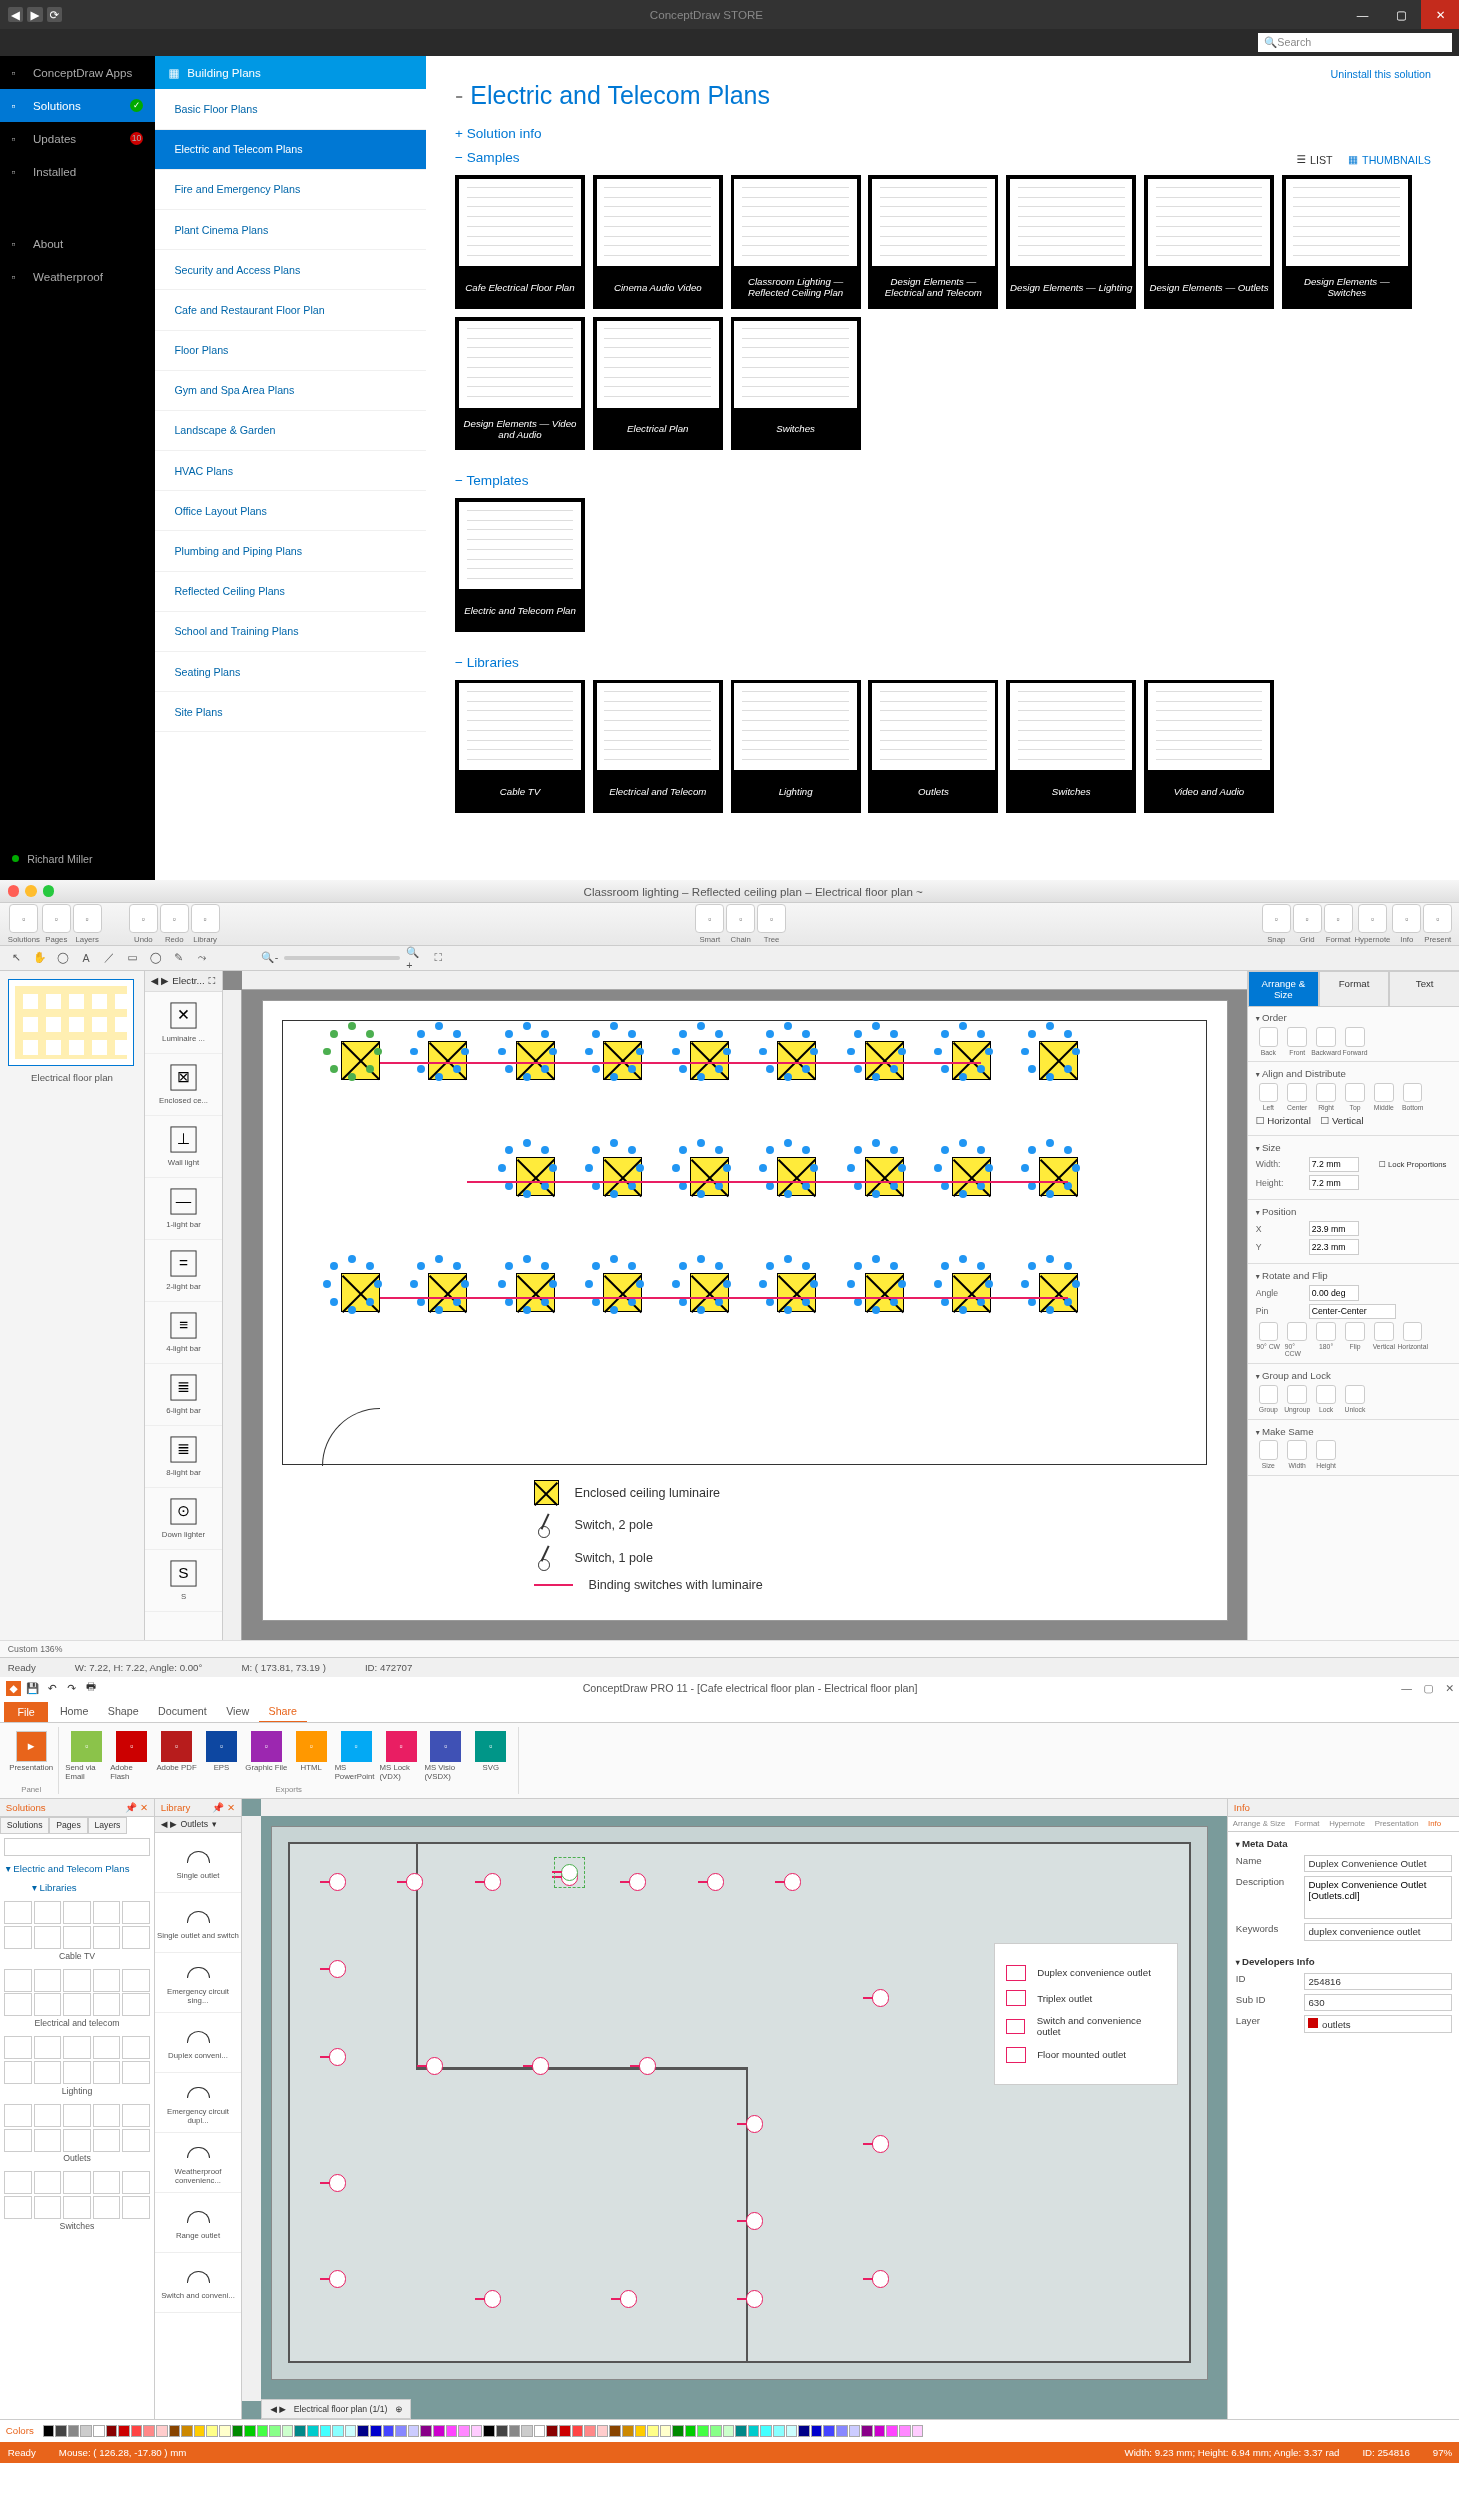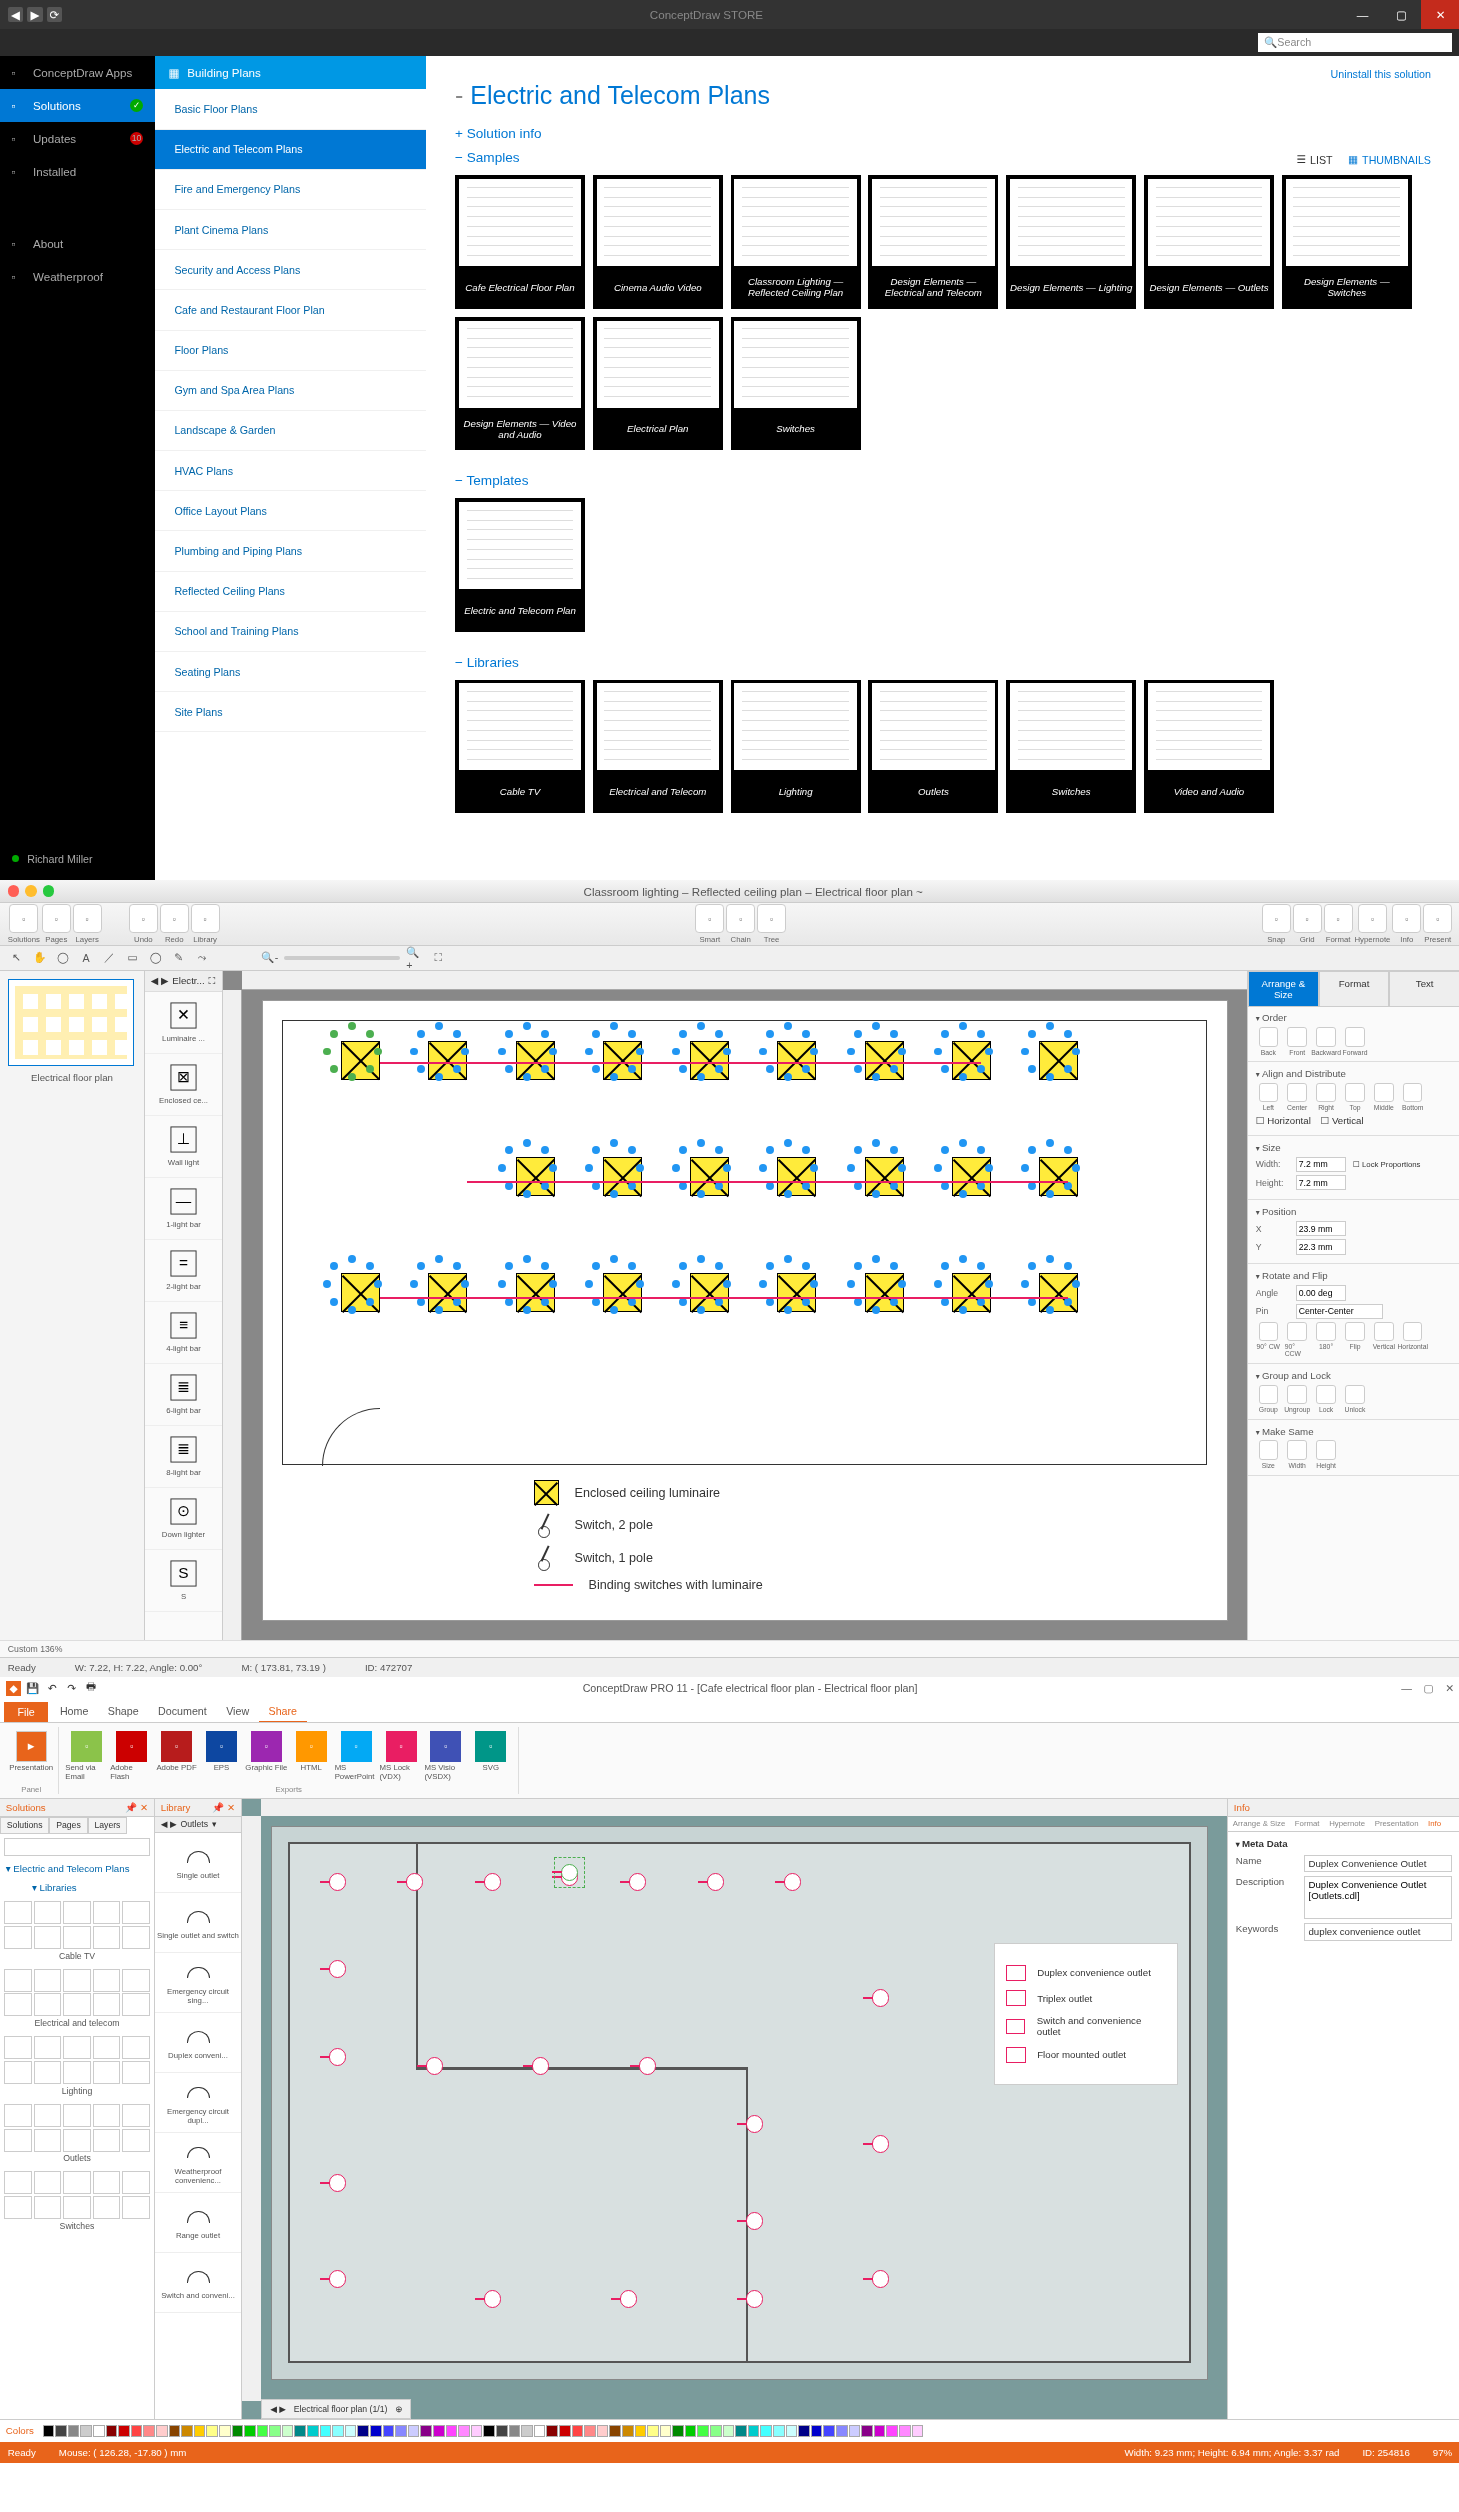"Width:" .mac-inspector .frow { gap: 7px -> 20px }
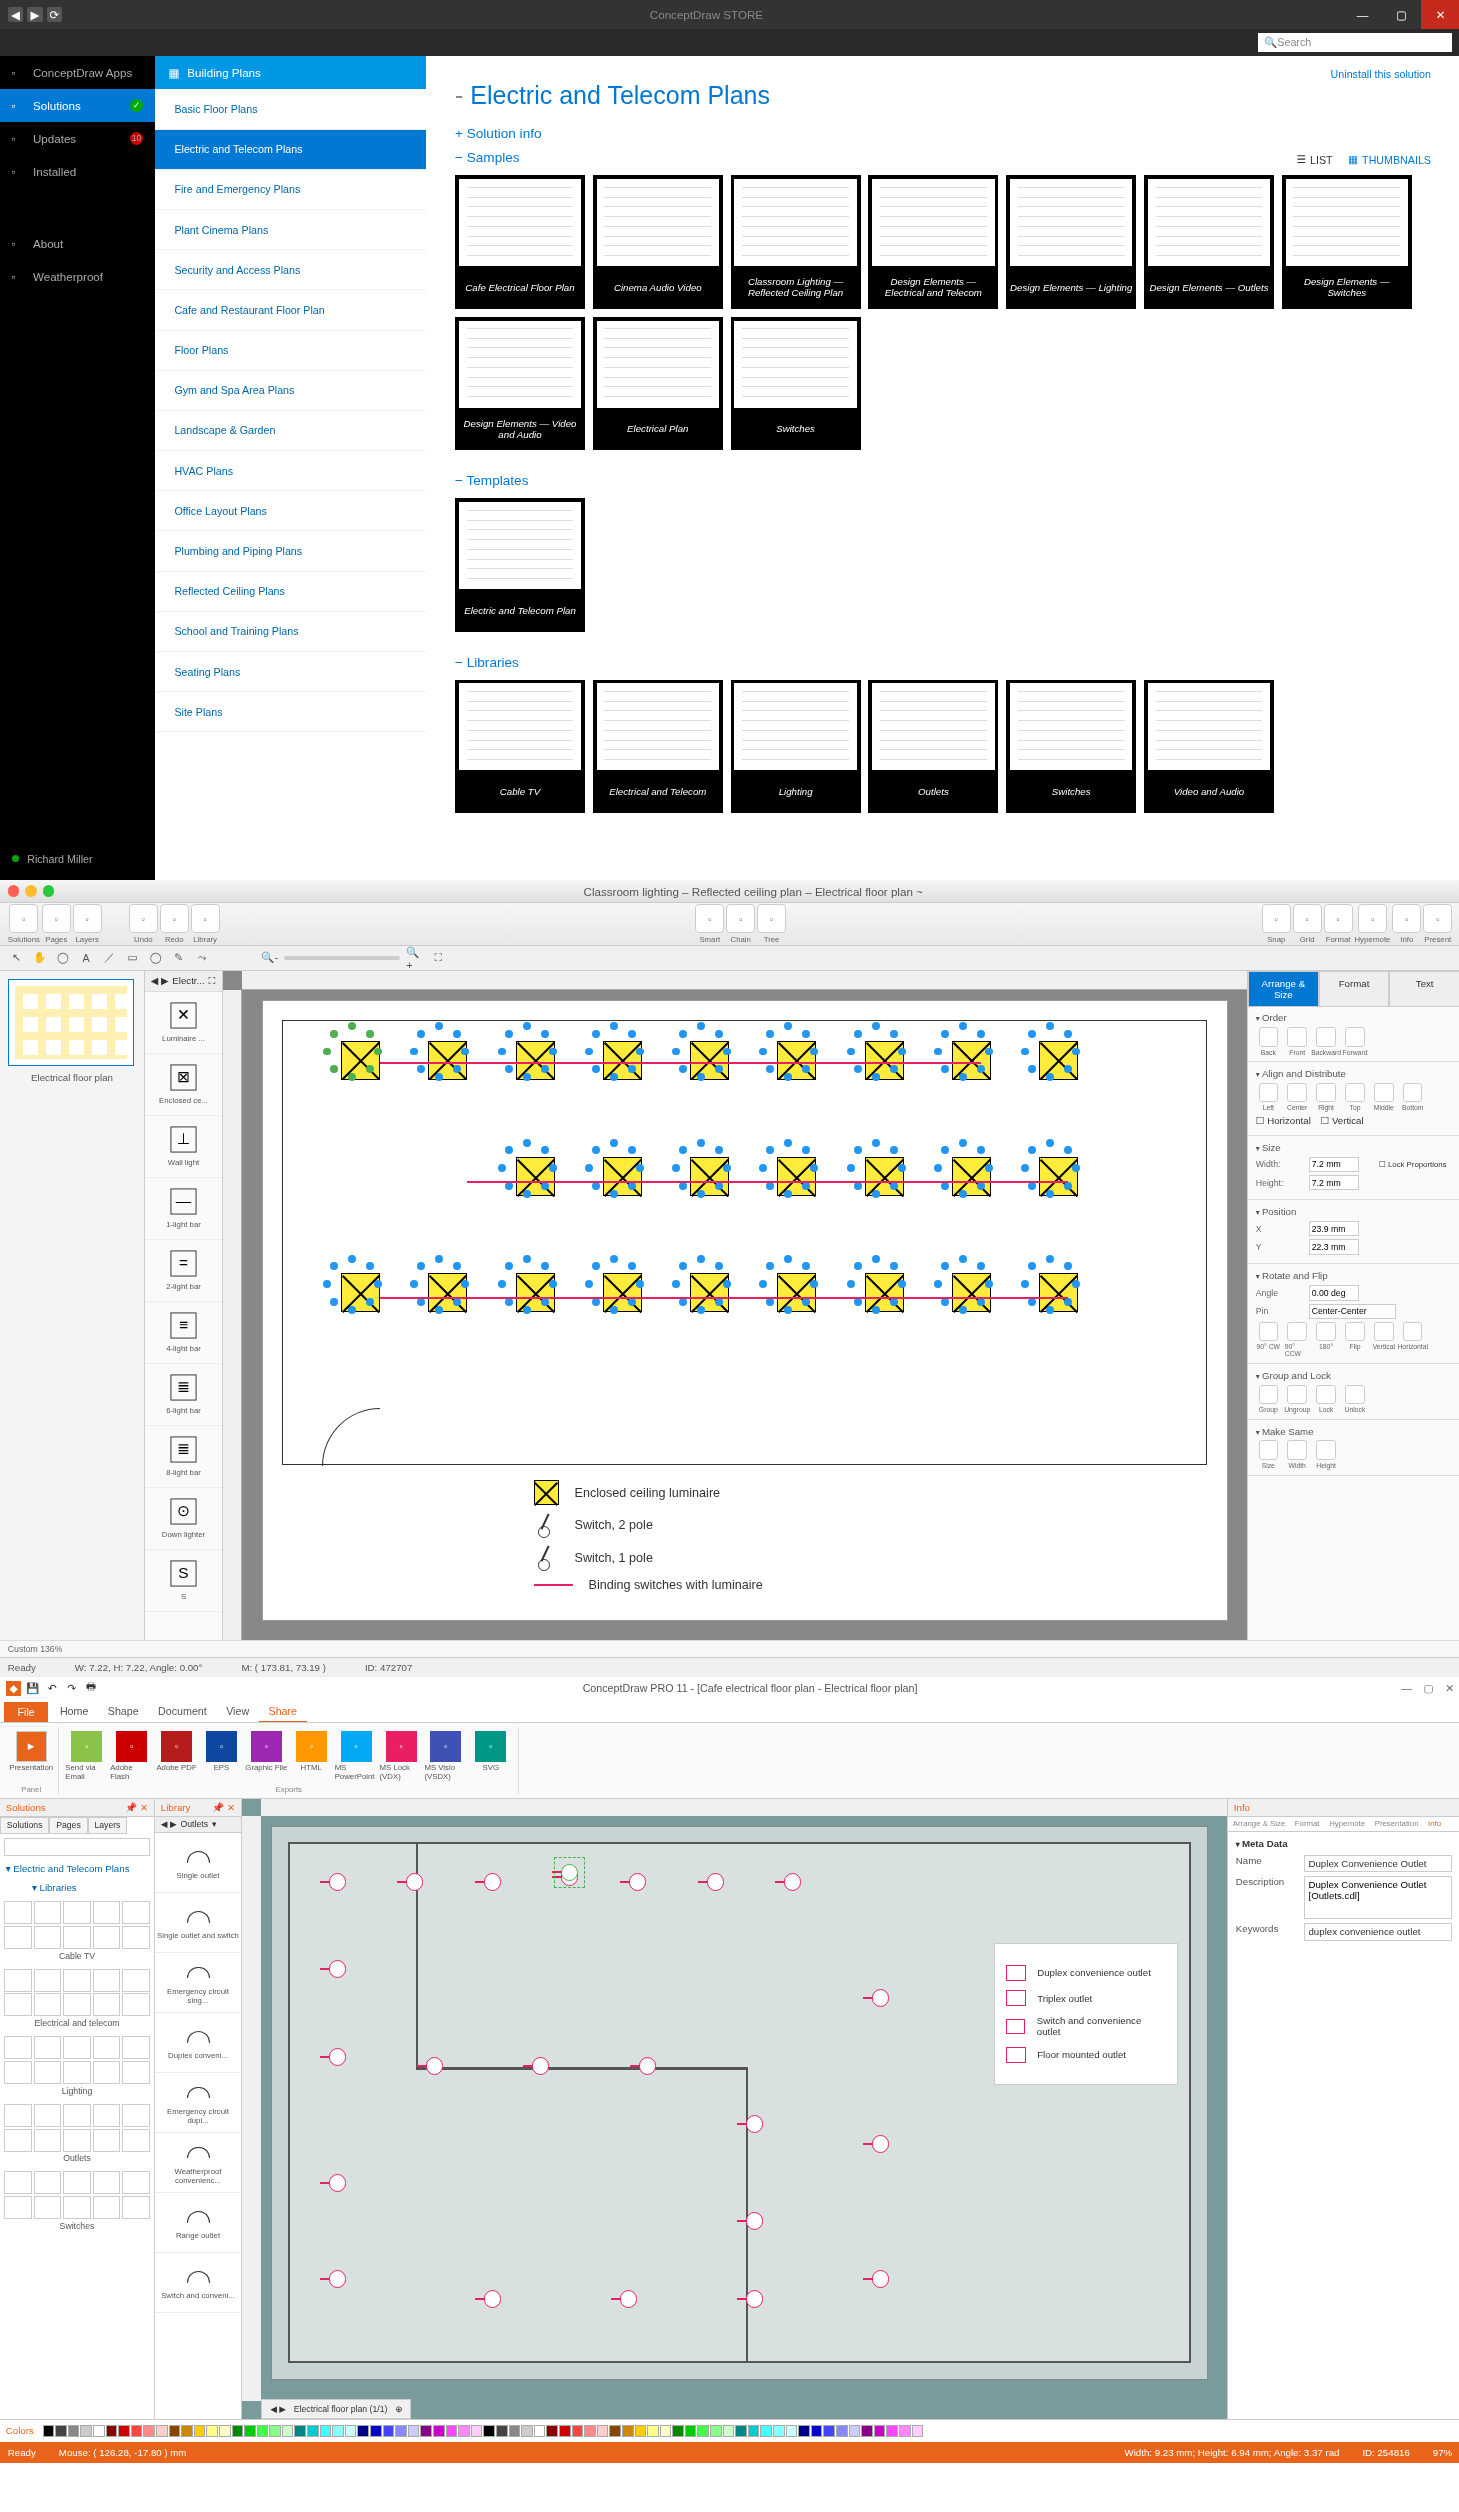"Developers Info" div.isec { html: none -> <div> <div>Developers Info</div> <div> <label>ID</label> <div>254816</div> </div> <div> <label>Sub ID</label> <div>630</div> </div> <div> <label>Layer</label> <div><span></span><span>outlets</span></div> </div> </div> }
